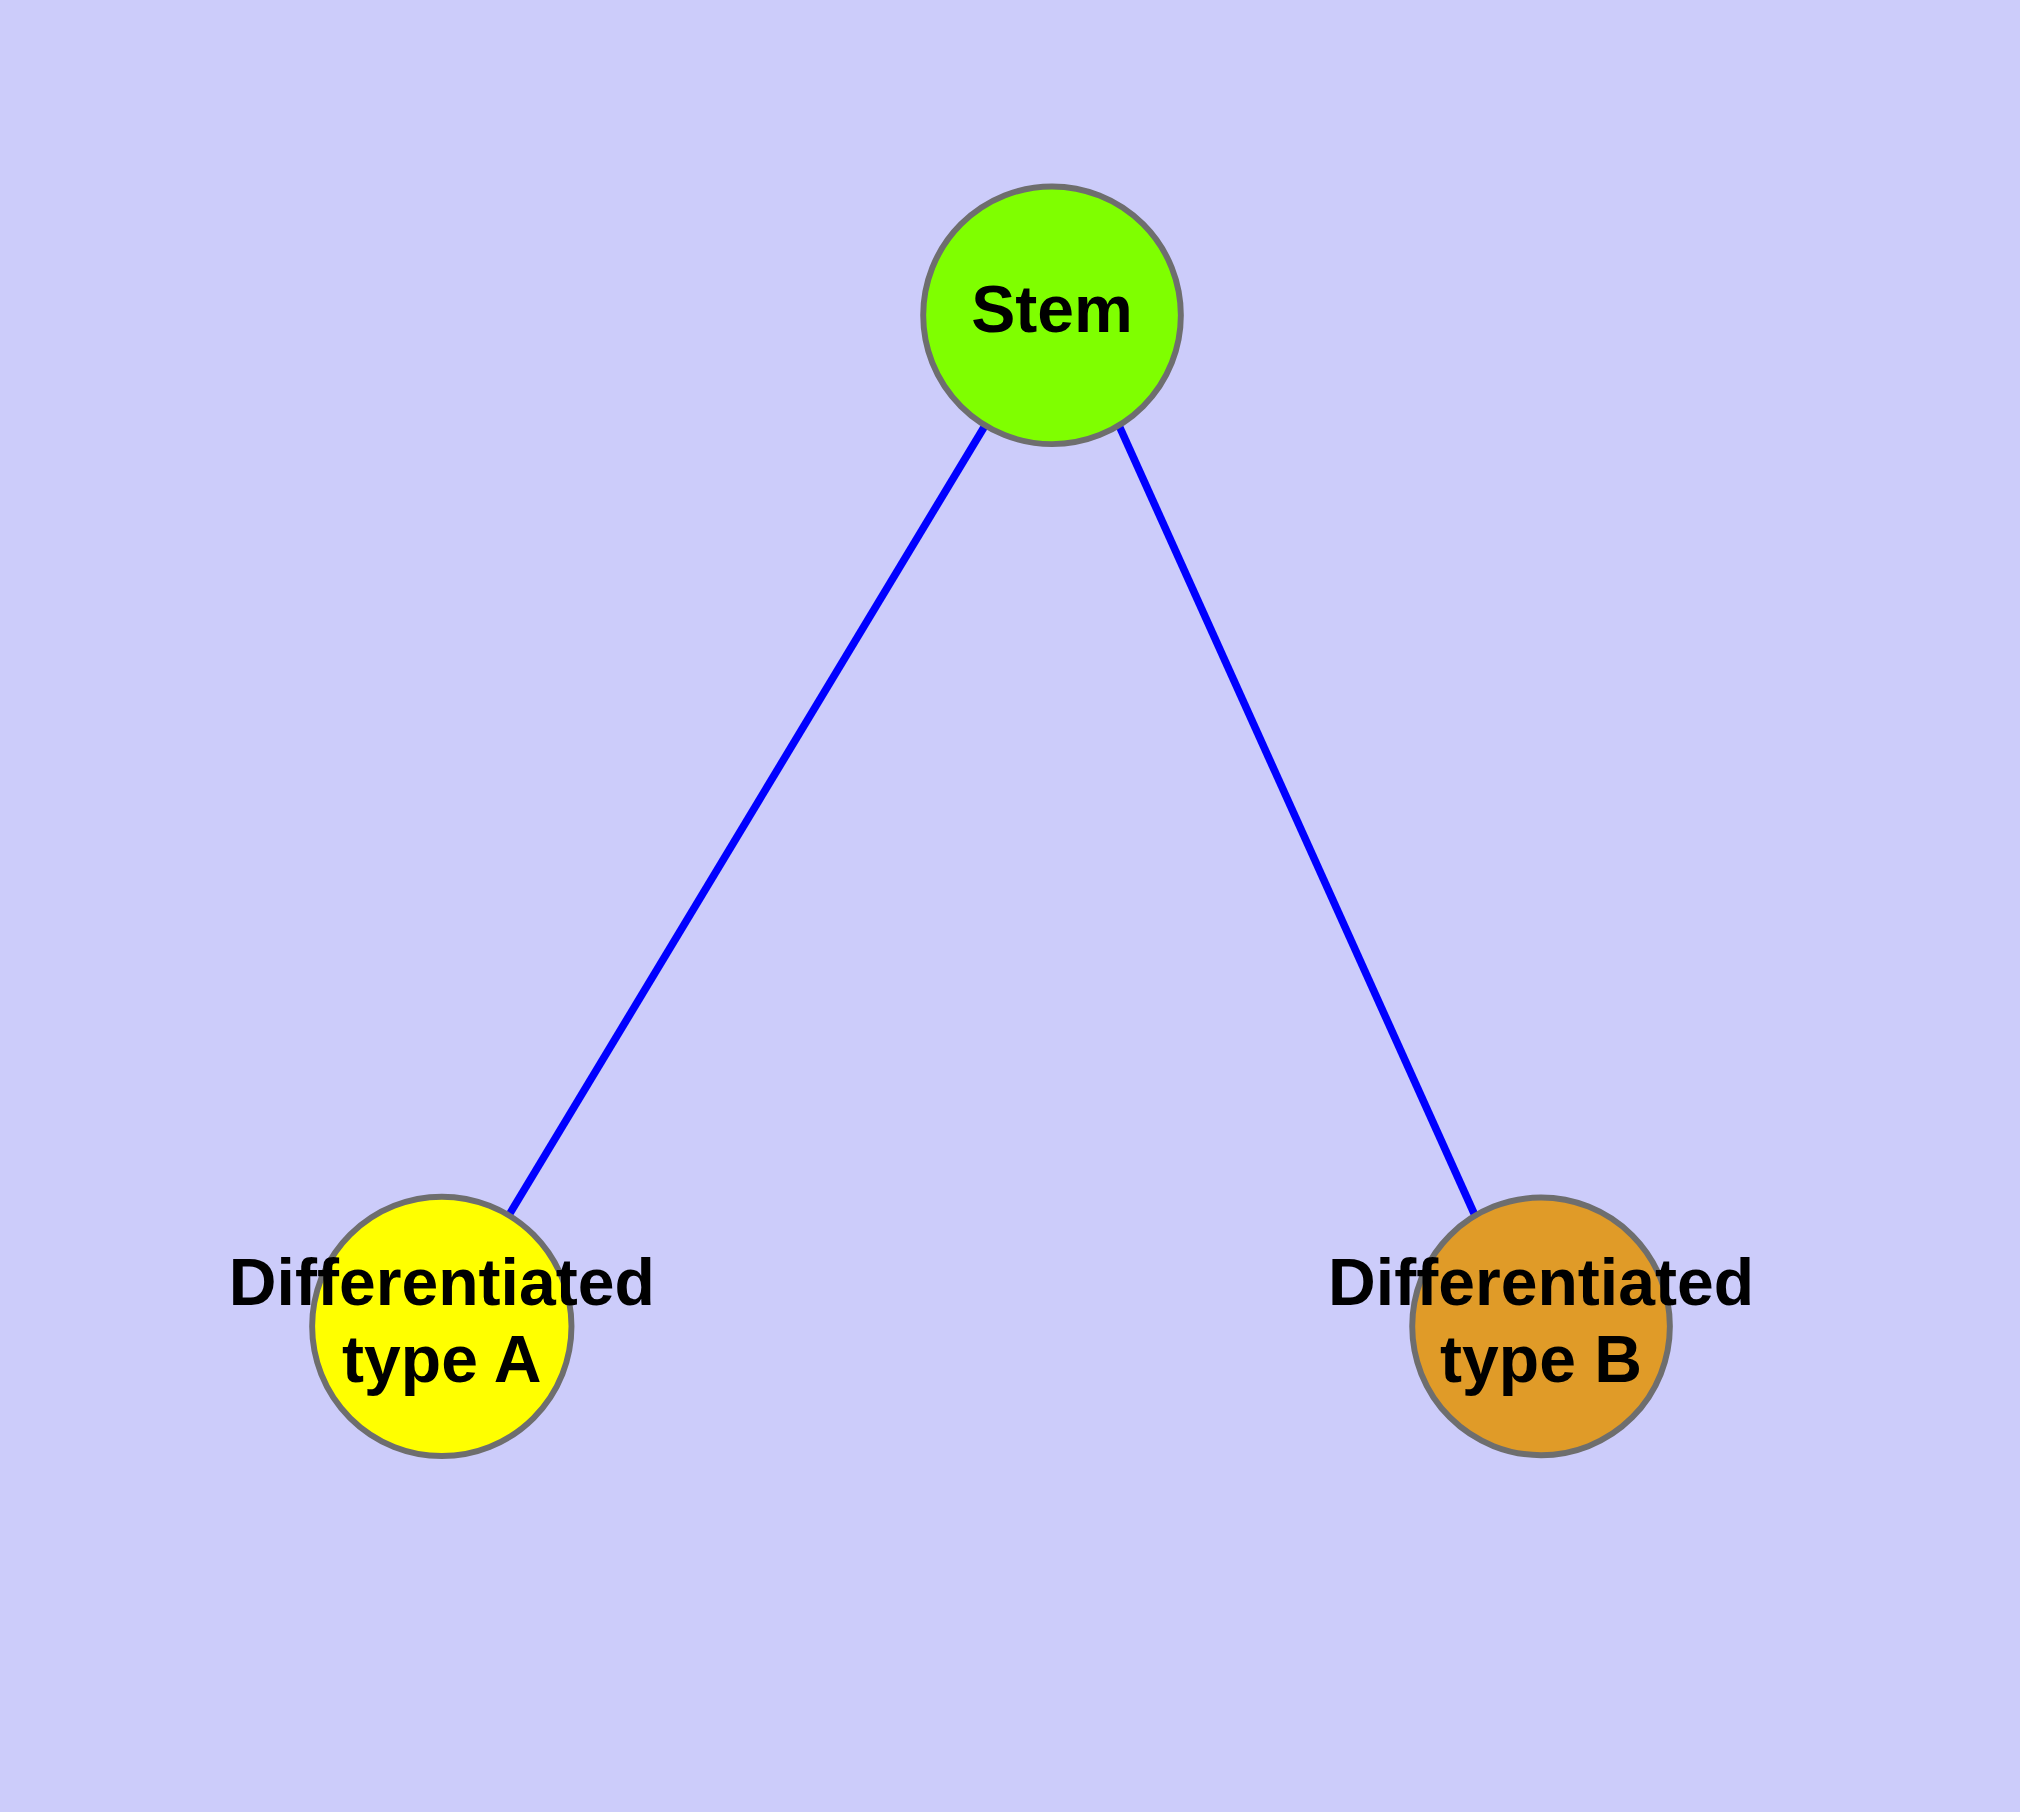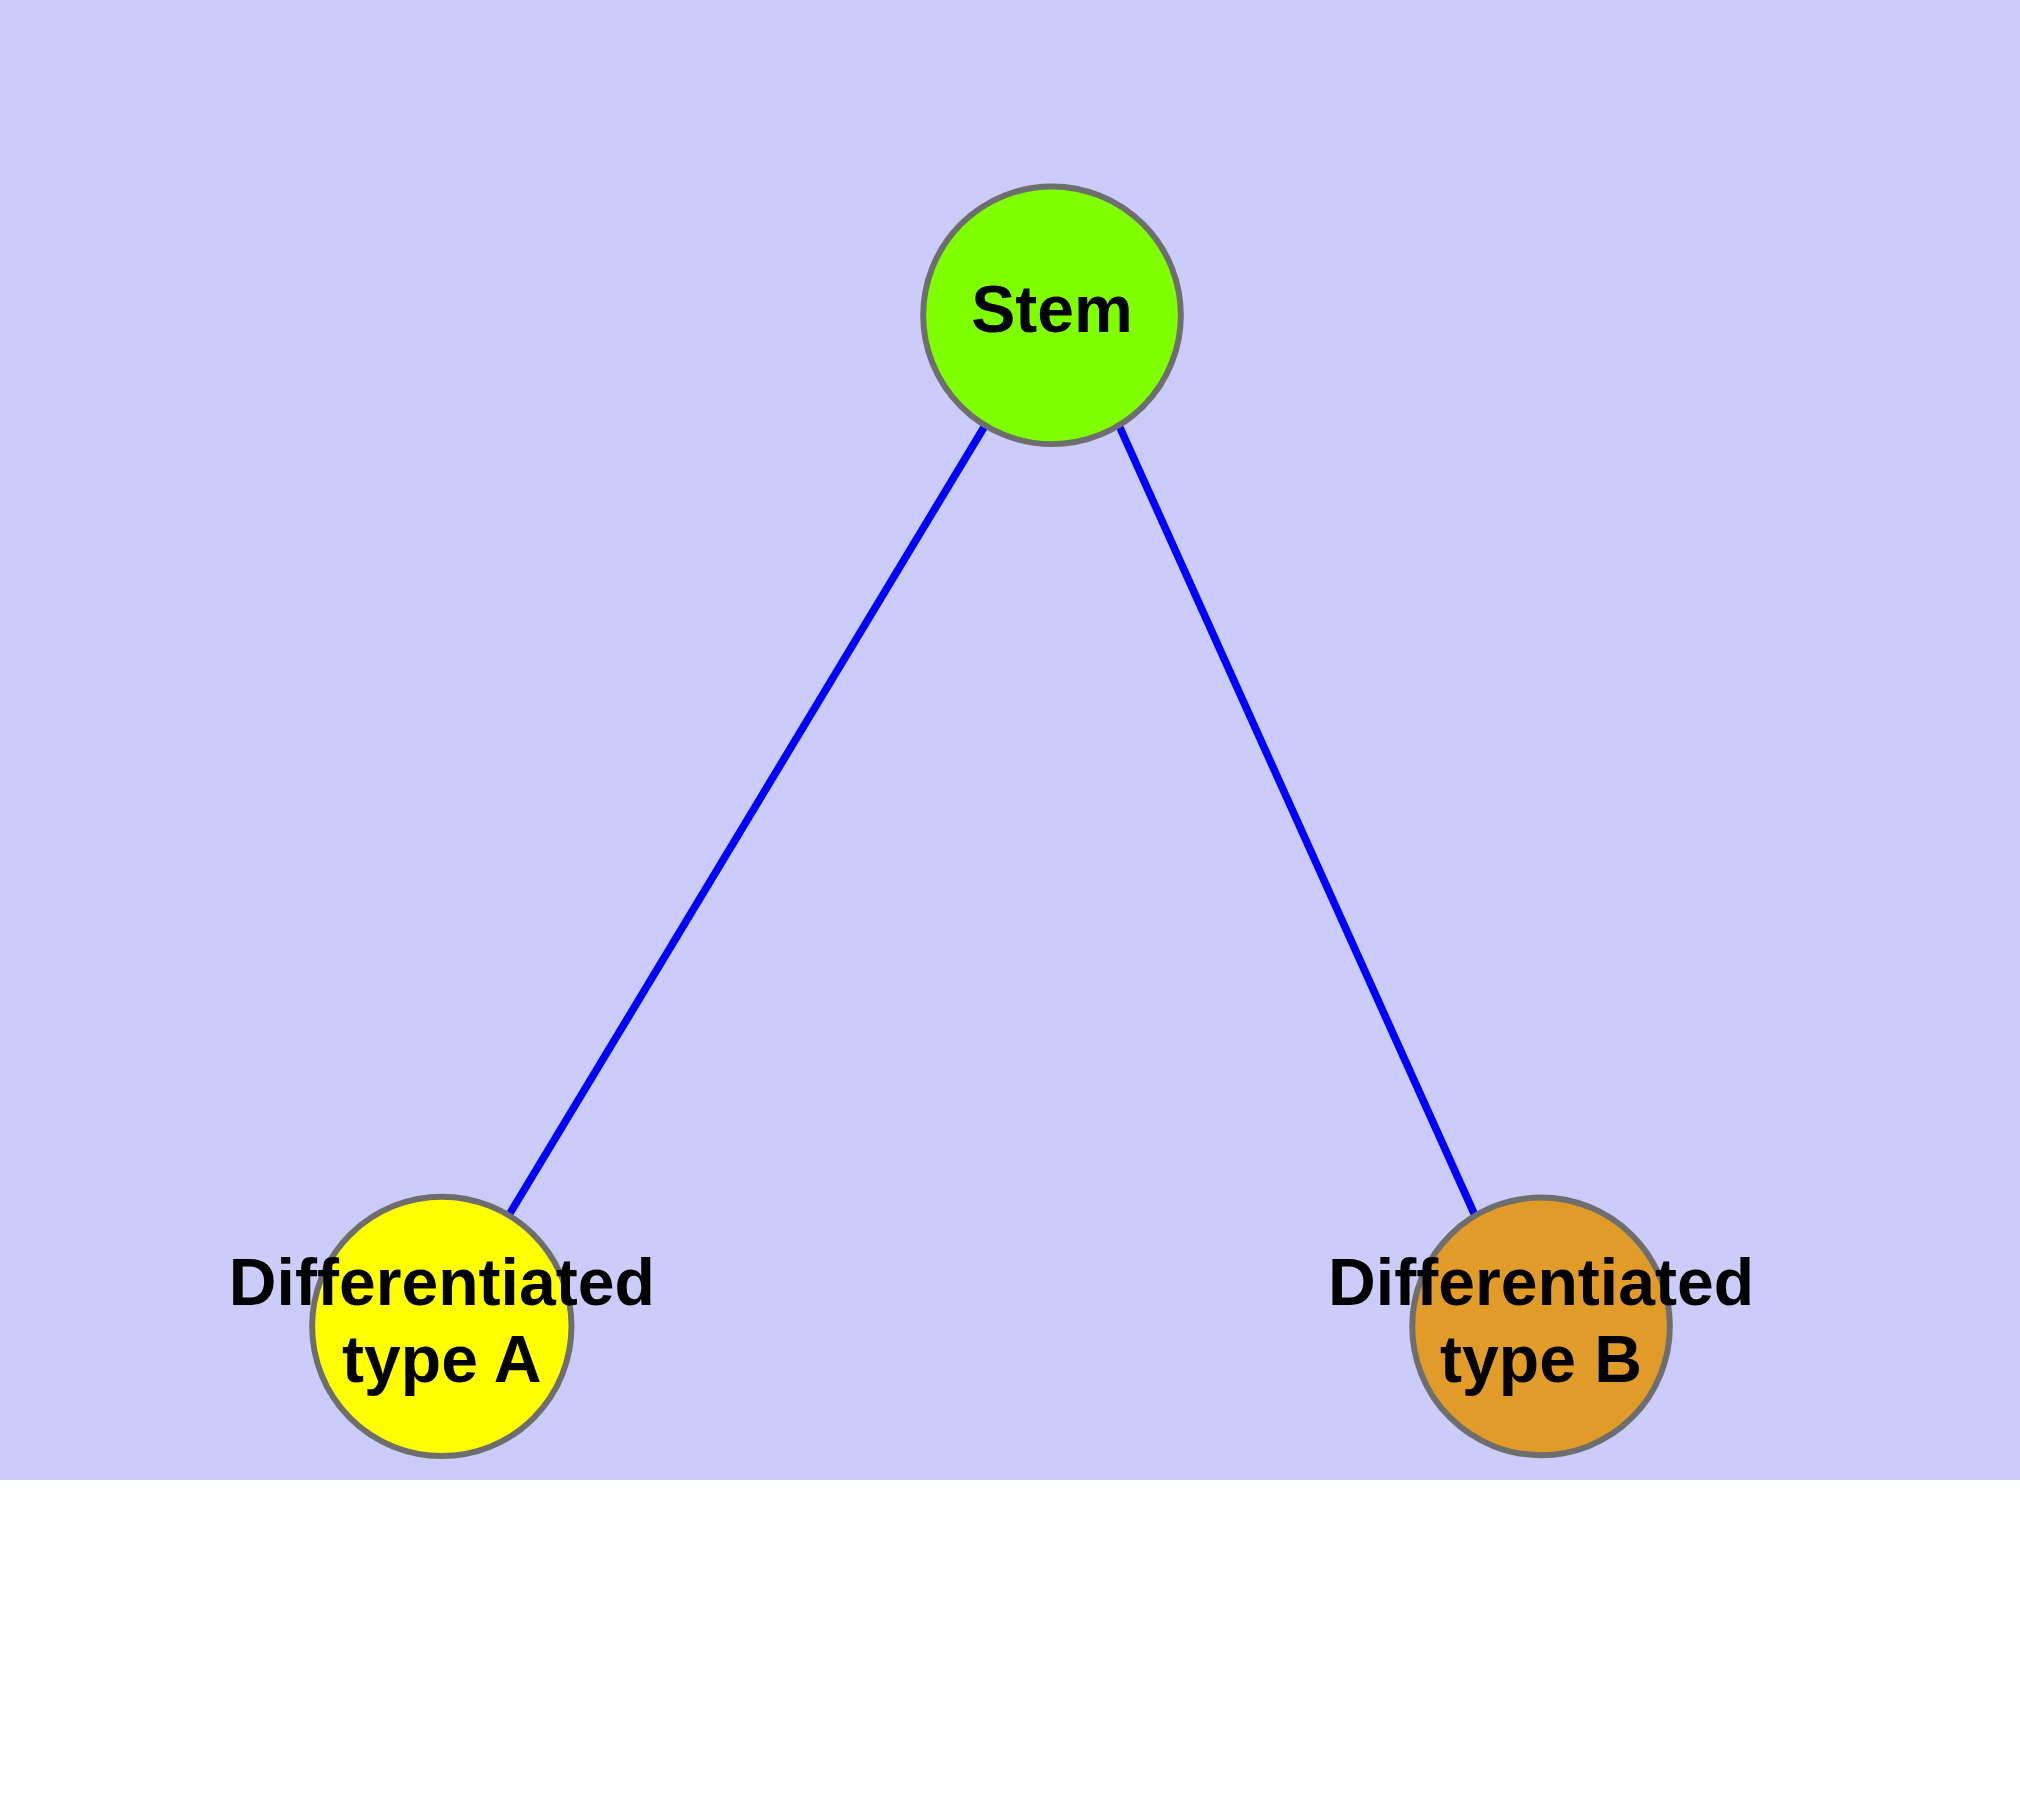"Stem" div { height: 1480px -> 1812px }
